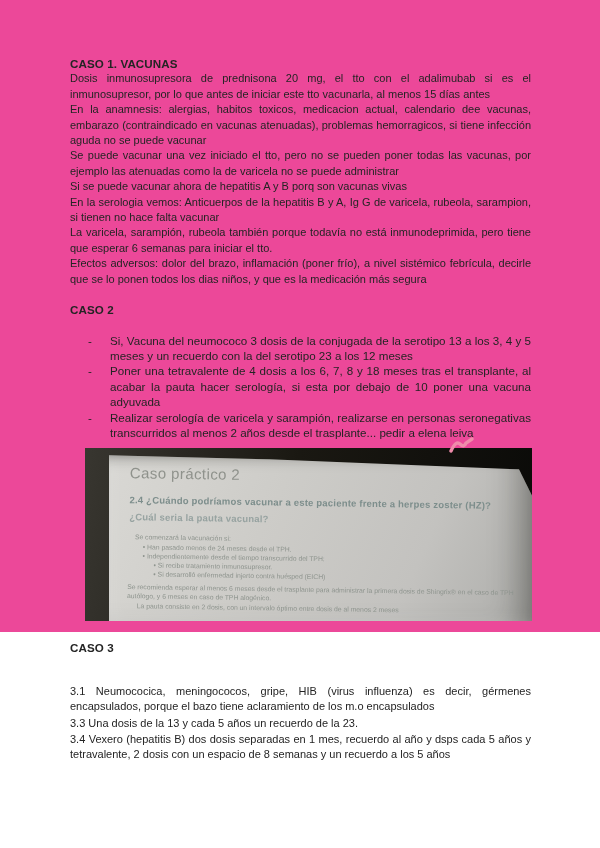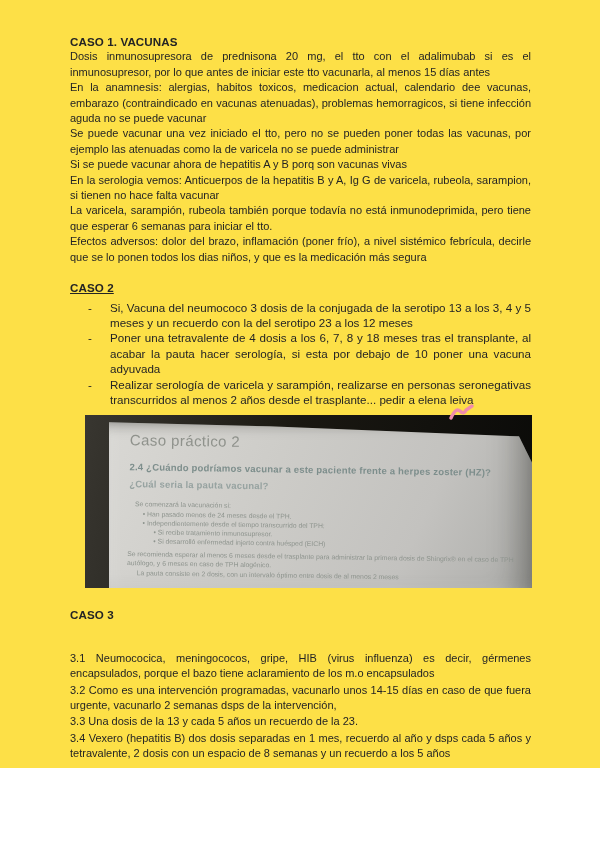"CASO 1. VACUNAS" .page { background: #fde047 -> #ec4899; height: 768px -> 632px; padding: 34px 69px 0 70px -> 56px 69px 0 70px }
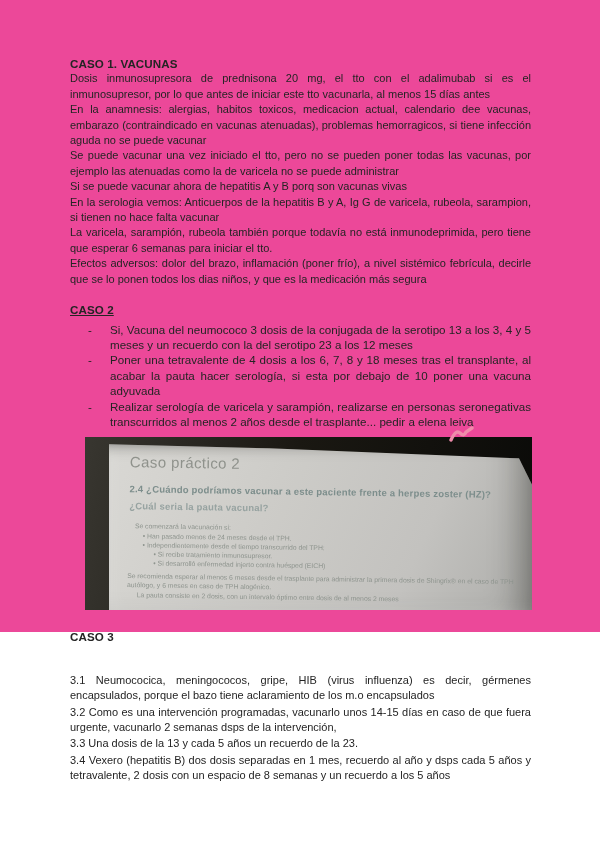"CASO 2" .h-caso2 { margin-bottom: 4px -> 15px; text-decoration: underline -> none }
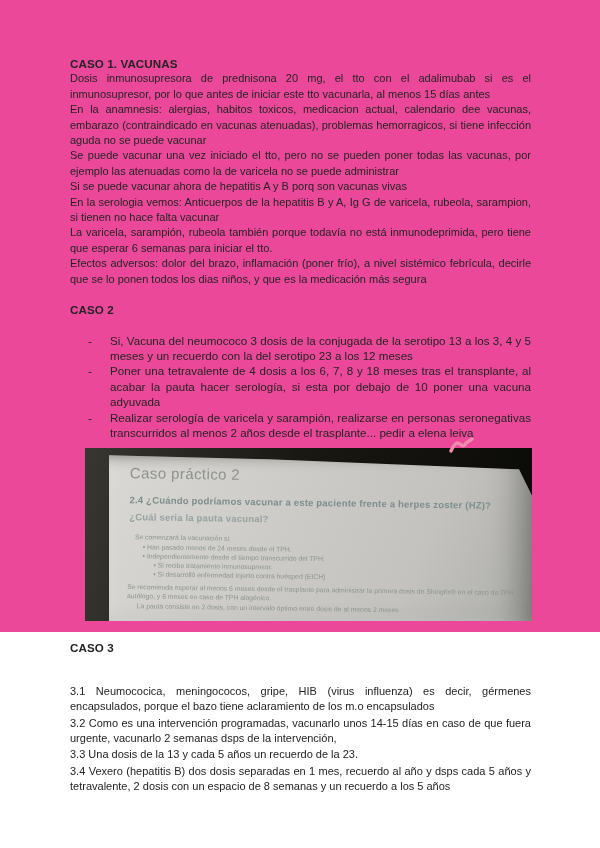"3.2 Como es una intervención" p.para { html: <p>3.2 Como es una intervención programadas, vacunarlo unos 14-15 días en caso de que fuera urgente, vacunarlo 2 semanas dsps de la intervención,</p> -> none }
